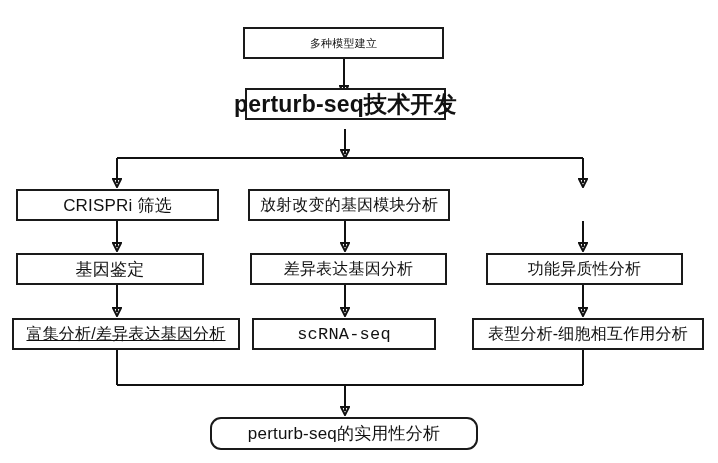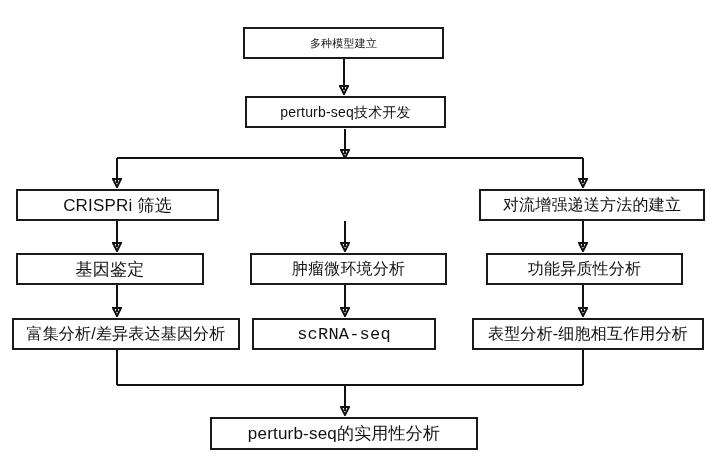"perturb-seq技术开发" div.node { font-size: 14px -> 23px; font-weight: none -> bold; top: 96px -> 88px }
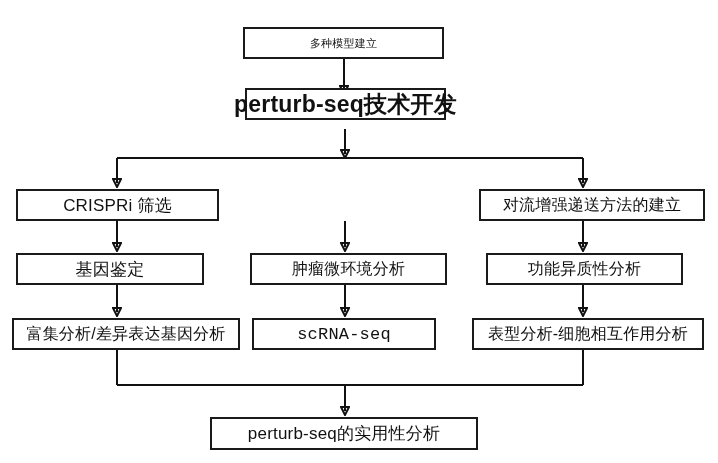"放射改变的基因模块分析" div.node { html: none -> <div> <span>放射改变的基因模块分析</span> </div> }
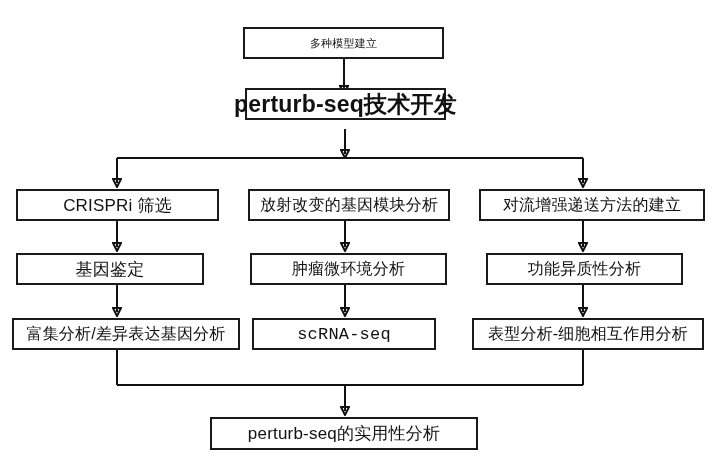"对流增强递送方法的建立" div.node { html: <div> <span>对流增强递送方法的建立</span> </div> -> none }
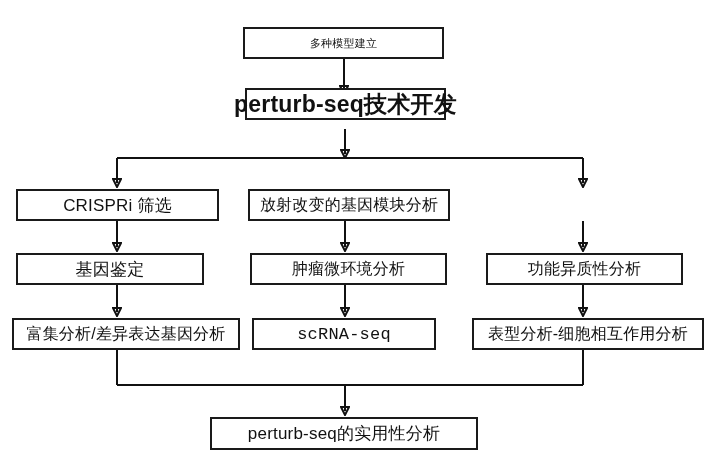"肿瘤微环境分析" span.node-label { text: 肿瘤微环境 -> 差异表达基因 }
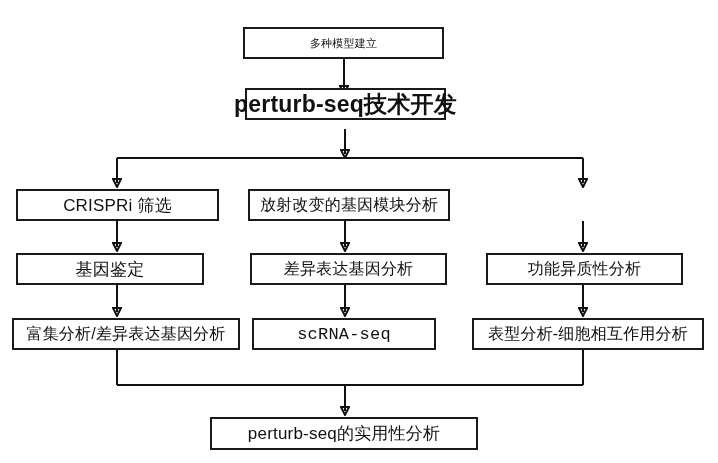"富集分析/差异表达基因分析" div.node { text-decoration: none -> underline }
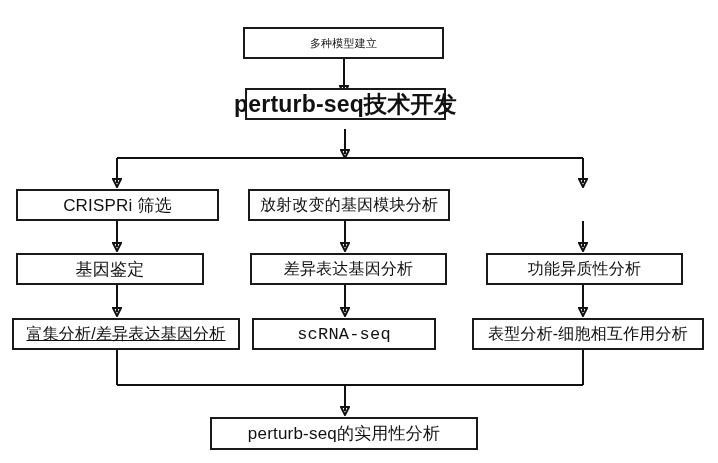"perturb-seq的实用性分析" div.node { border-radius: none -> 11px }
